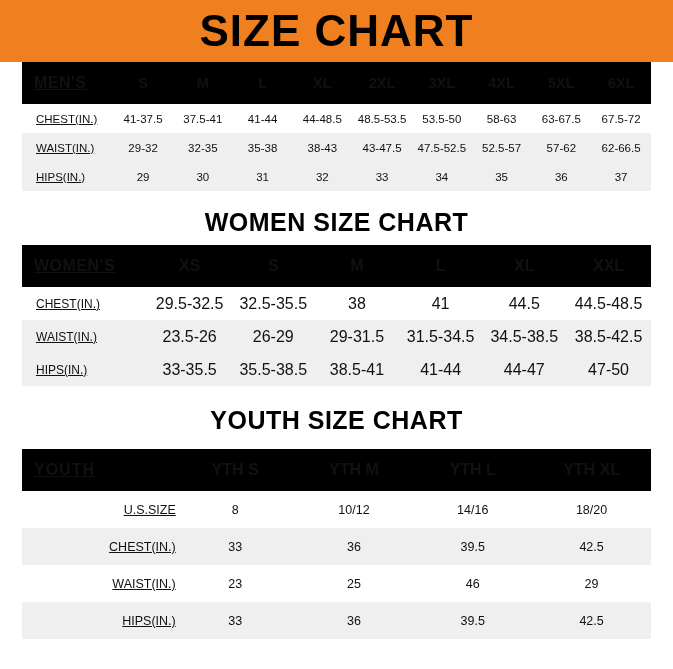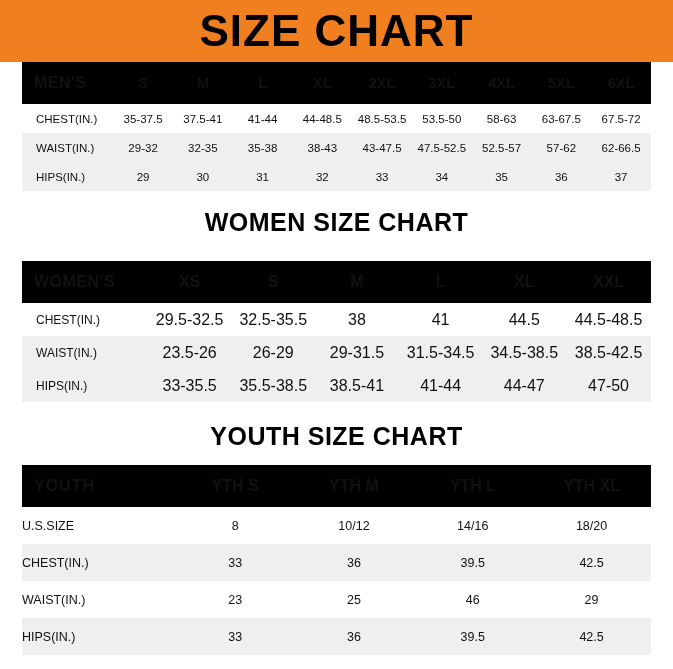"CHEST(IN.)" table.size td.rowlabel { text-decoration: none -> underline }
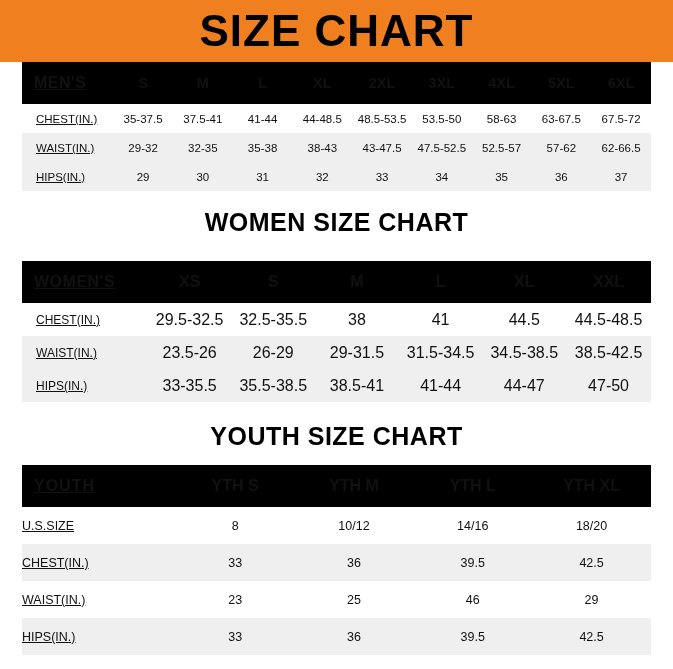"35-37.5" td { text: 35-37.5 -> 41-37.5 }
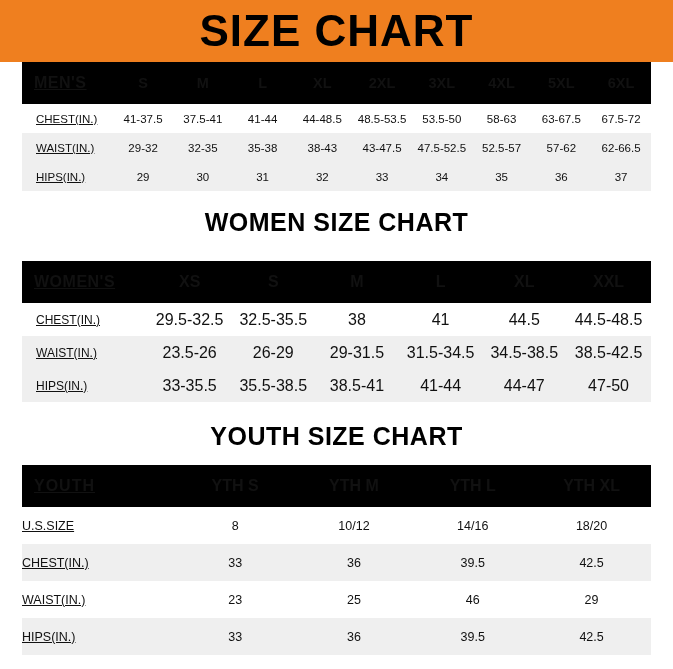"WOMEN SIZE CHART" .t-women { margin-bottom: 24px -> 8px }
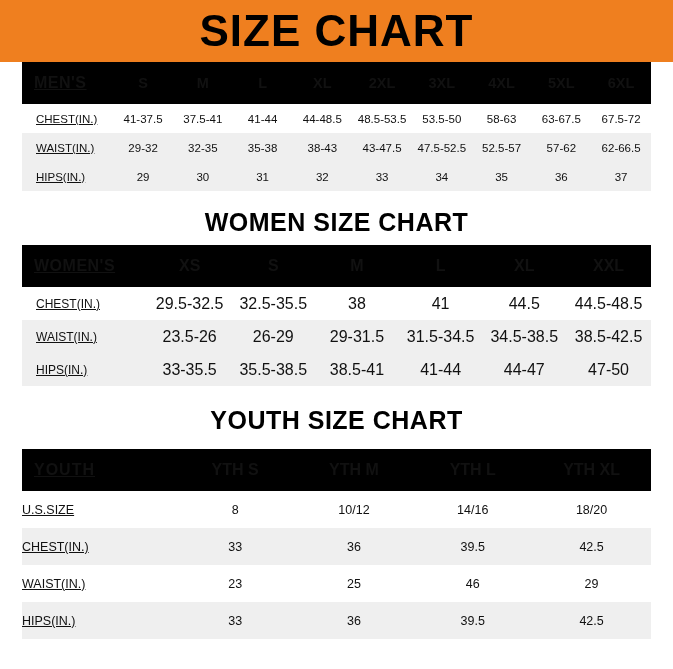"U.S.SIZE" .youth table.size td.rowlabel { text-align: left -> right }
